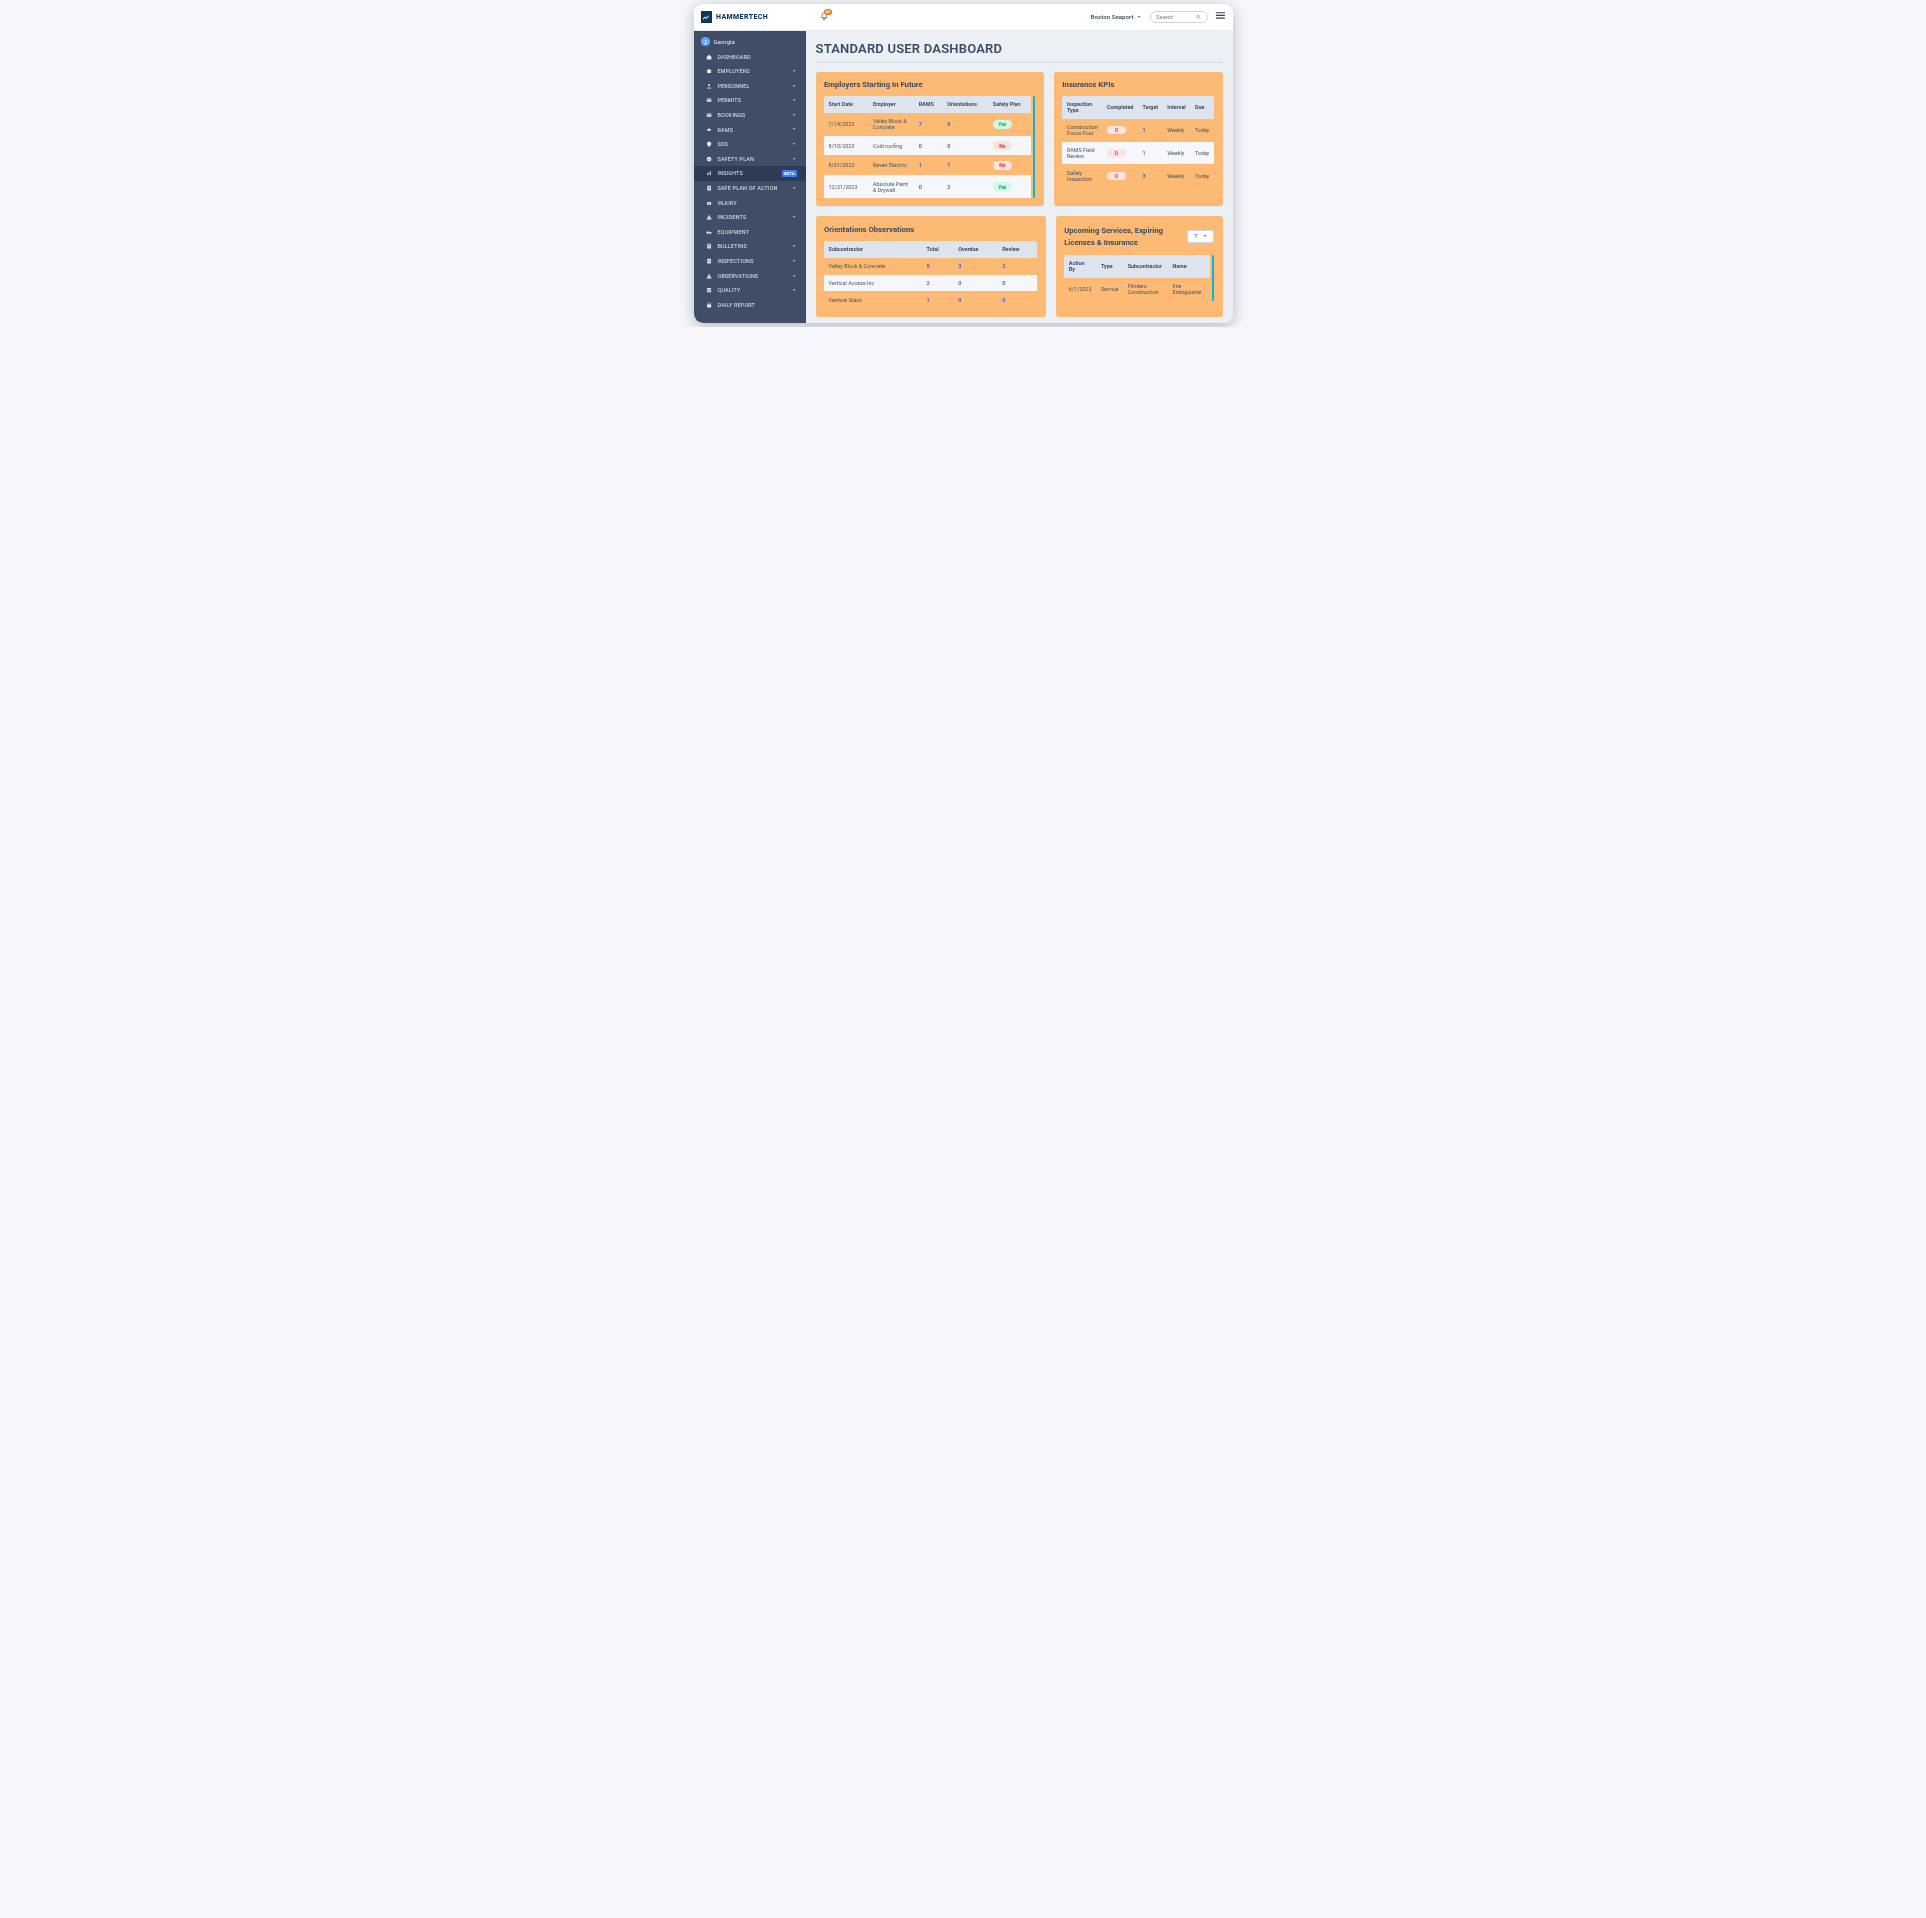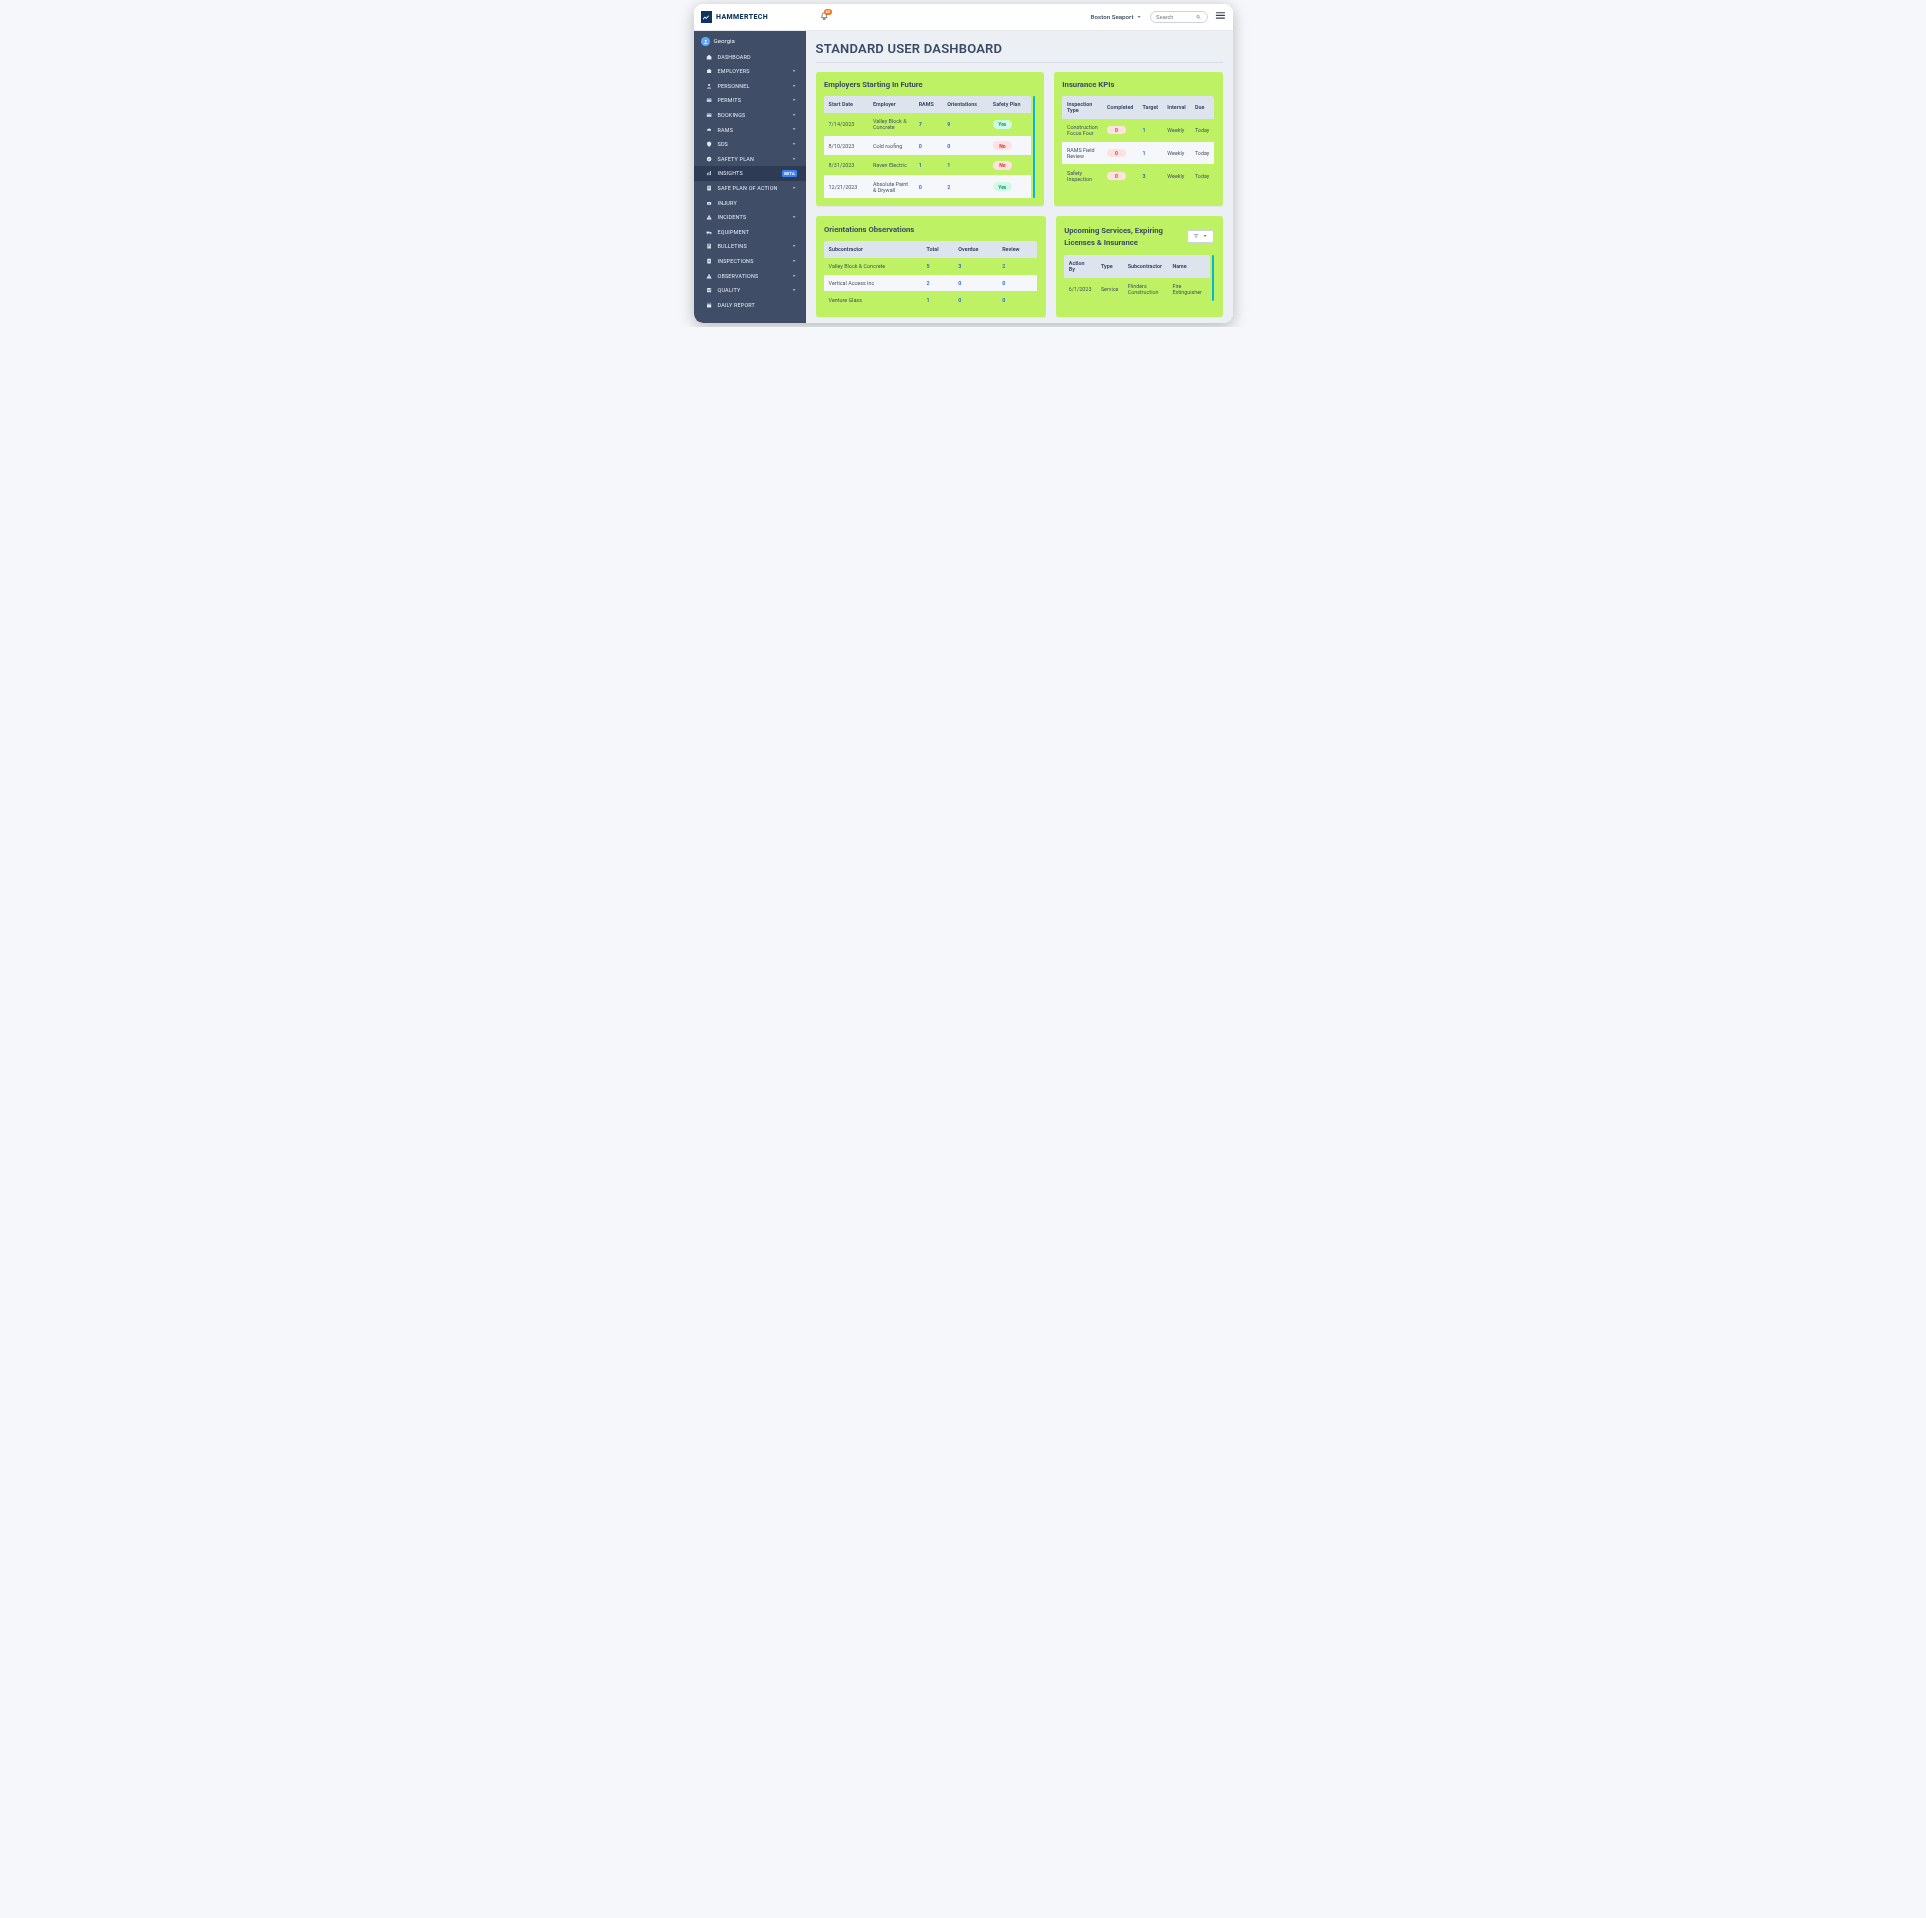"Georgia" .user-row { align-items: center -> flex-end }
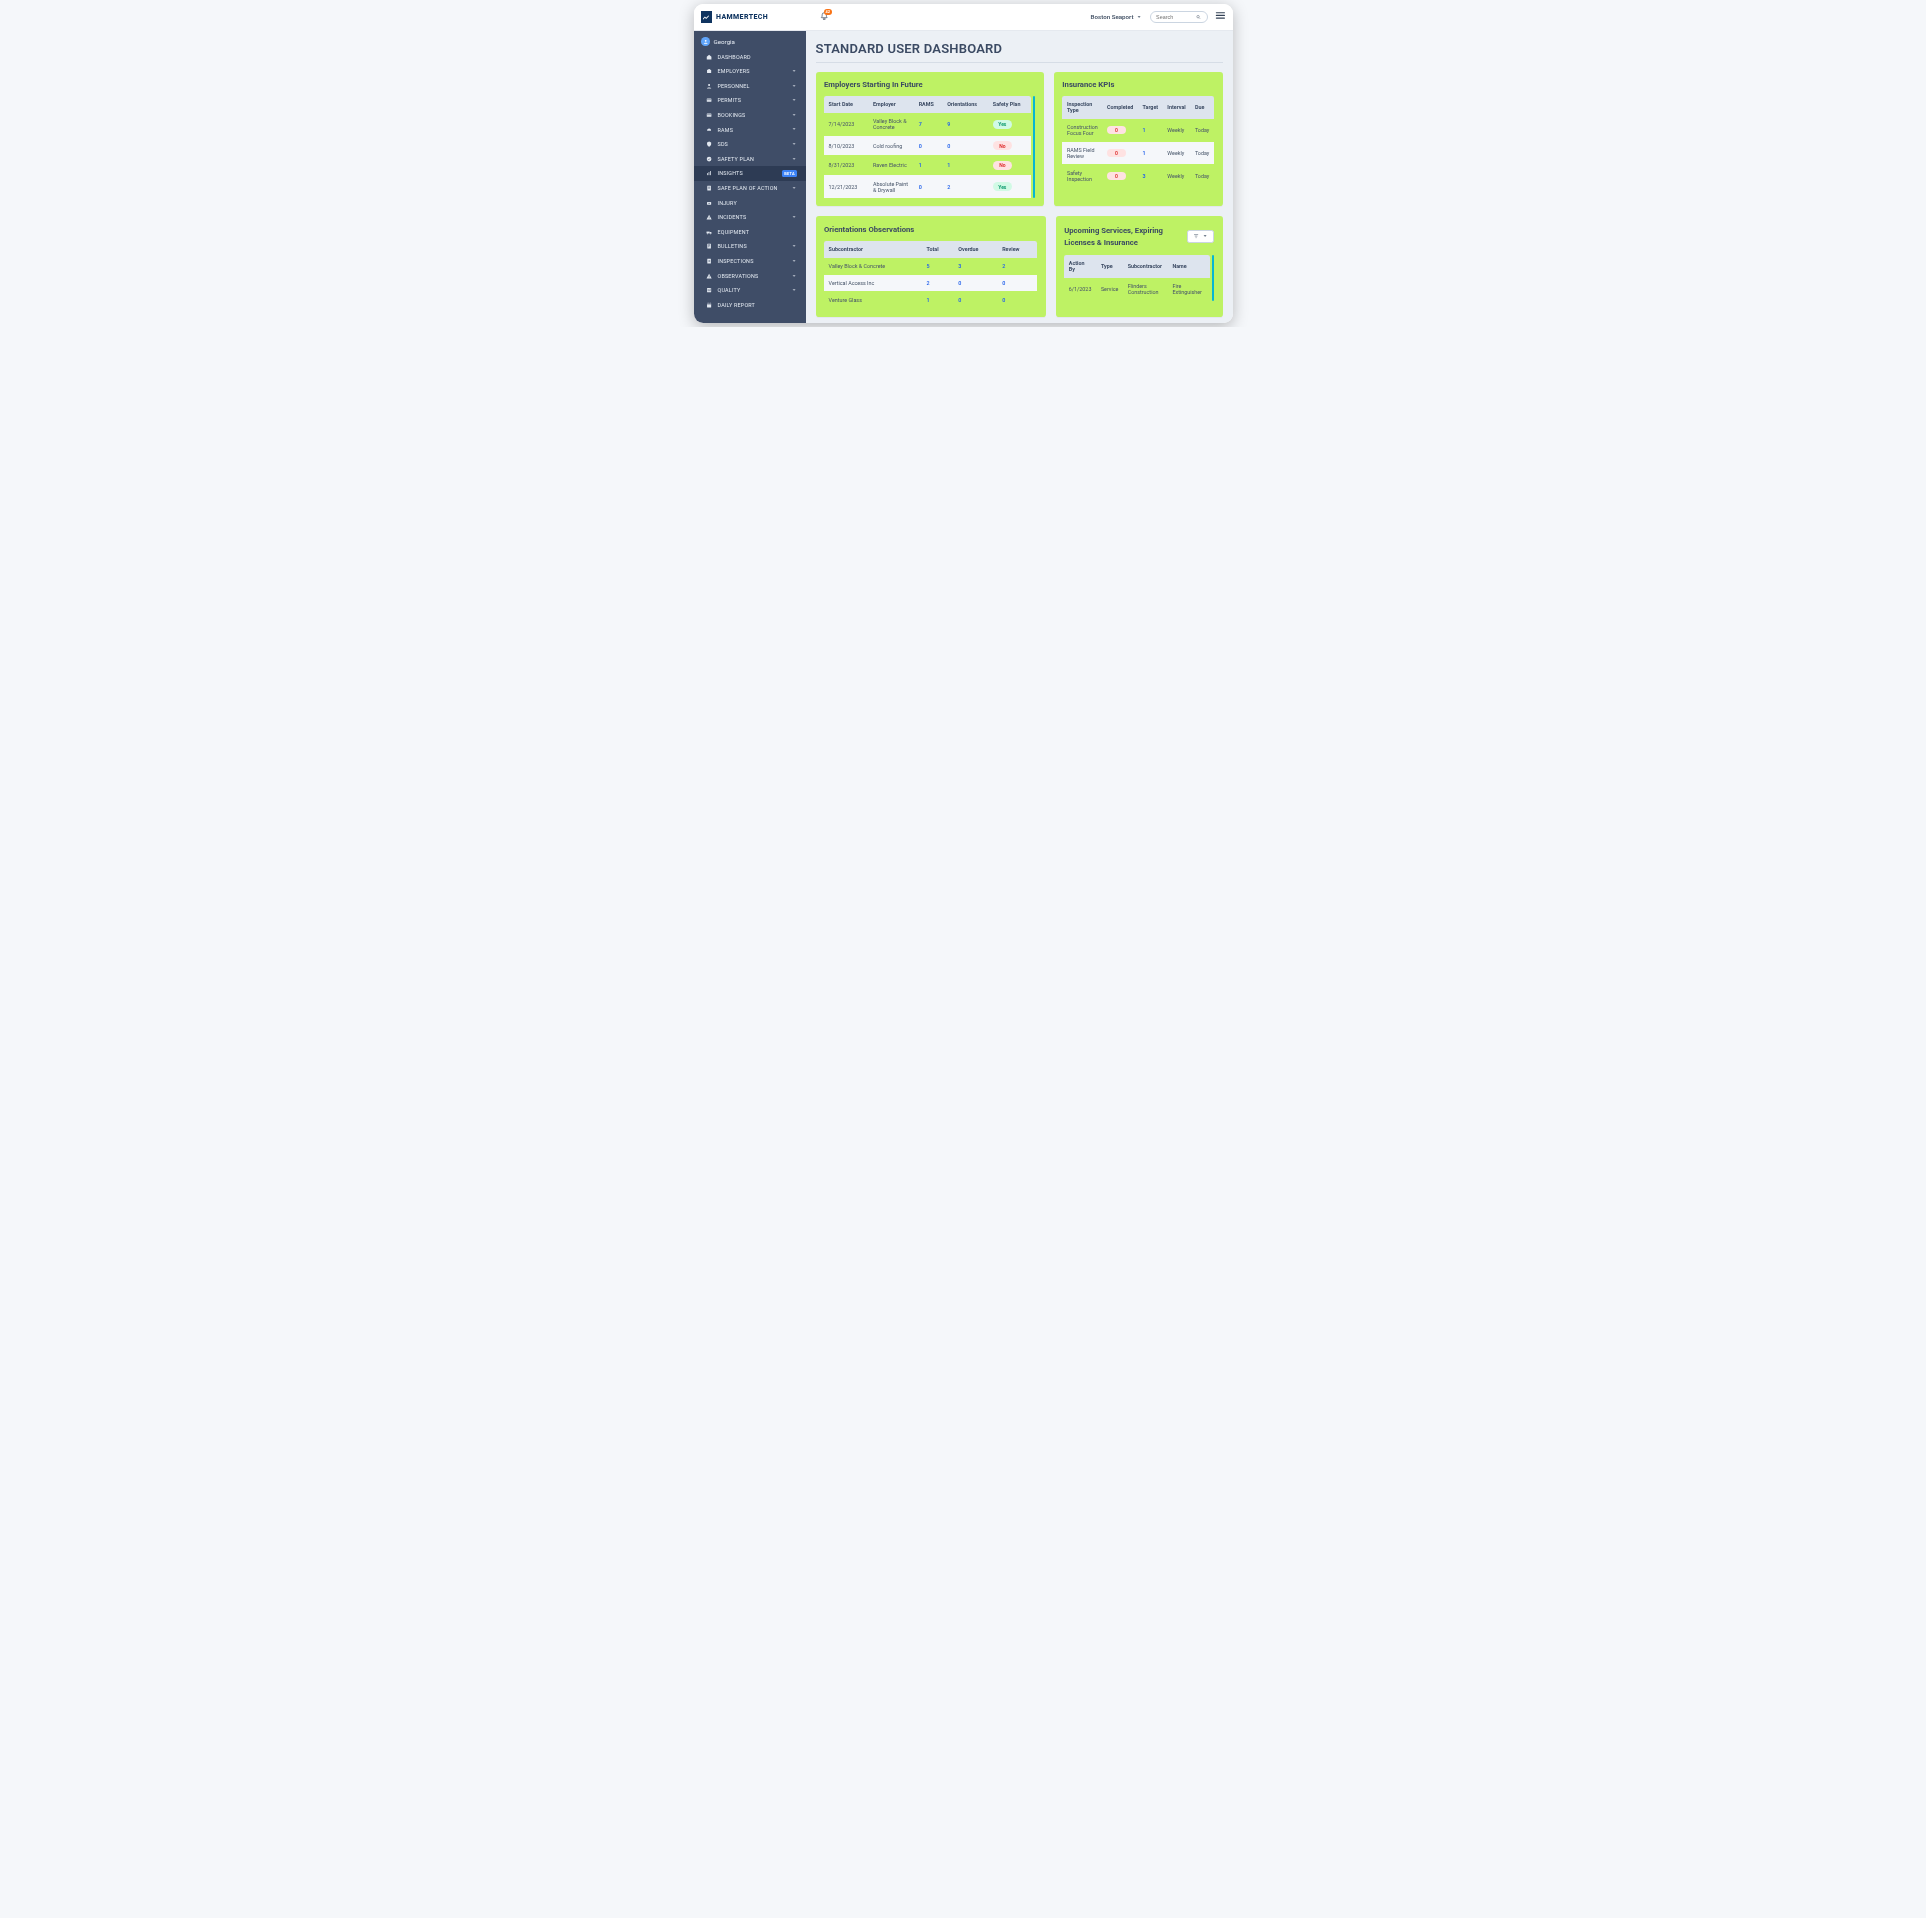"Employers Starting In Future" .card { background: #bef264 -> #fdba74 }
